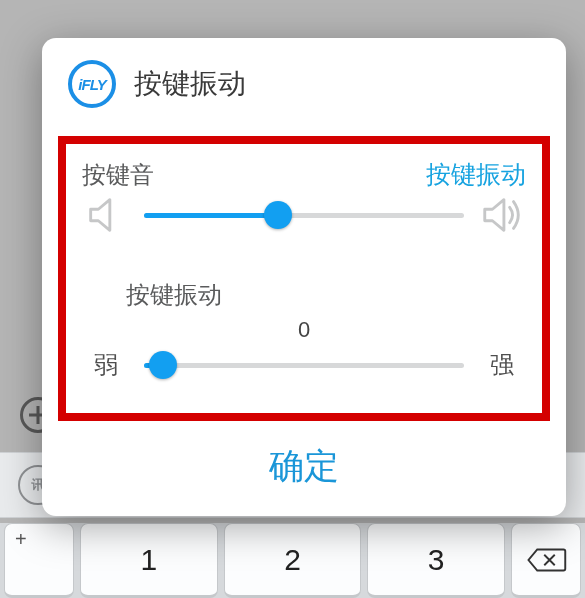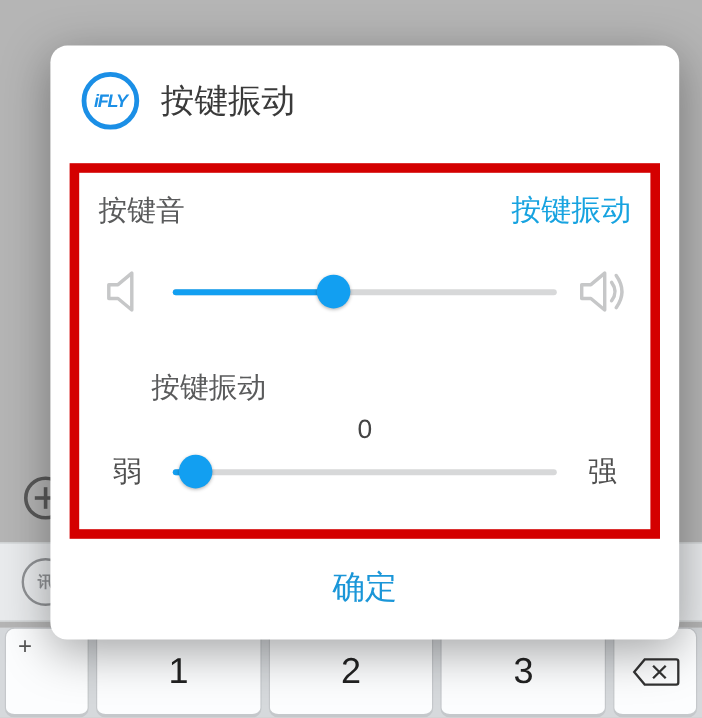"按键音" .sect-head { margin-bottom: 28px -> none }
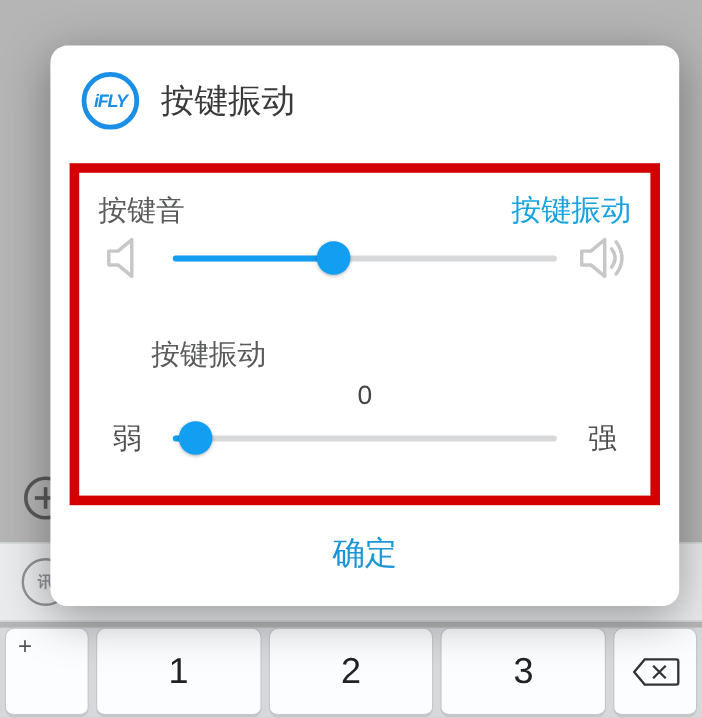"确定" .confirm-btn { font-size: 27px -> 35px }
